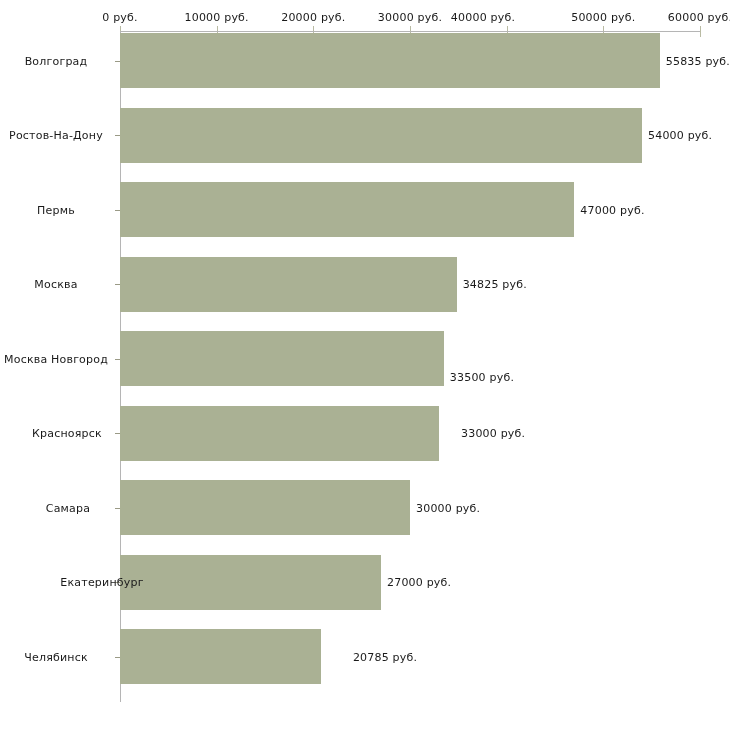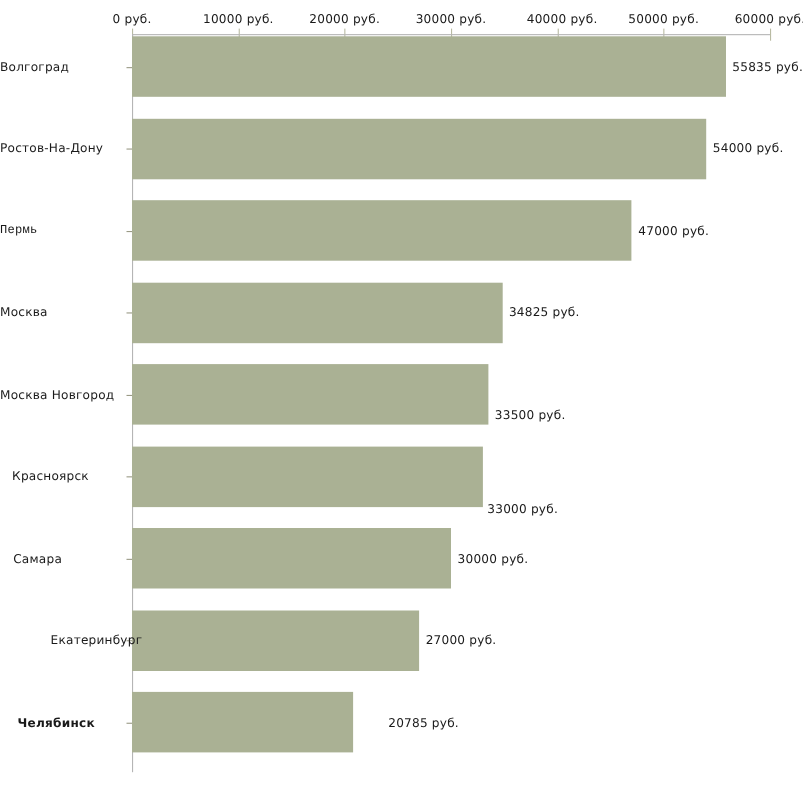"40000 руб." div.x-tick-label { left: 511px -> 483px }
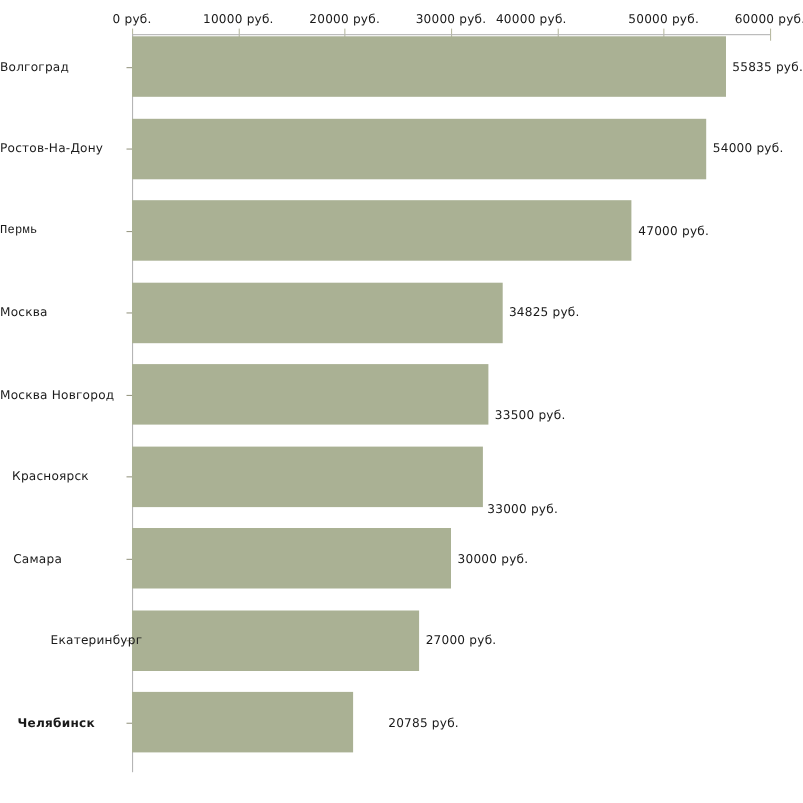"Волгоград" .y-tick-label { text-align: left -> center }
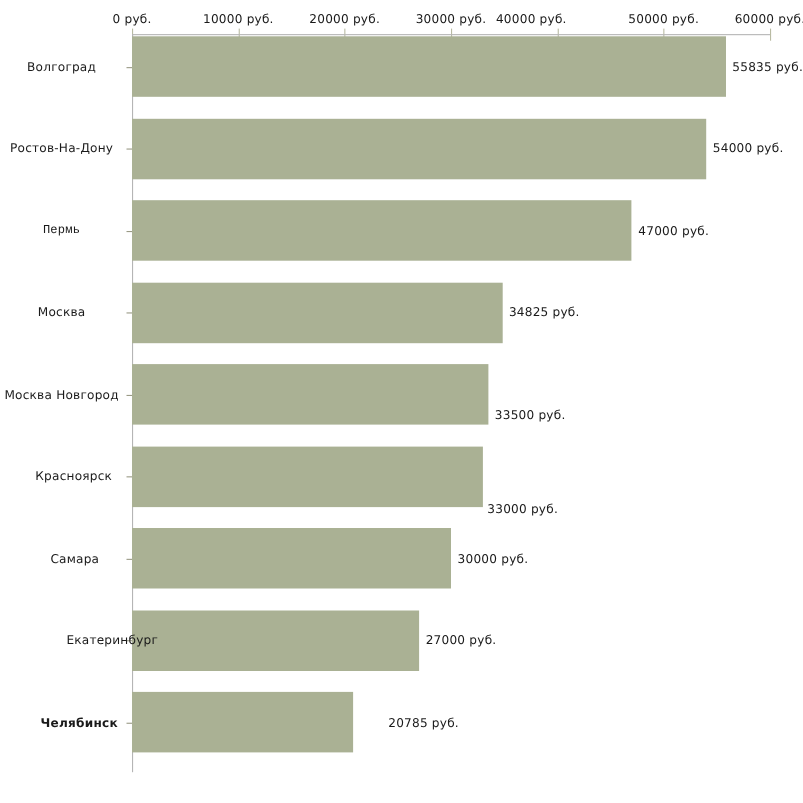"Пермь" div.y-tick-label { font-family: Liberation Mono, monospace -> none }
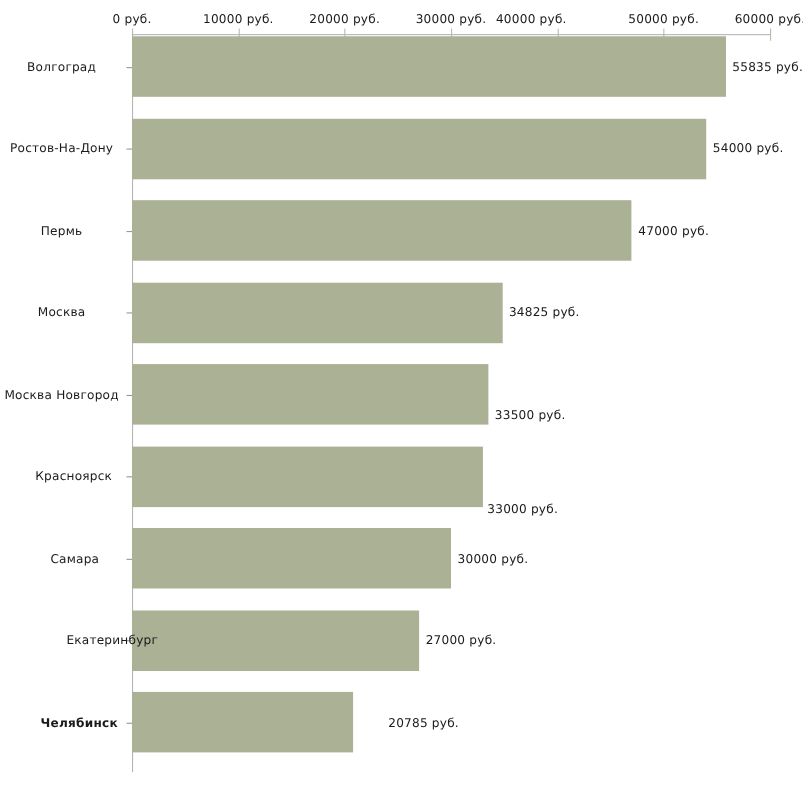"33000 руб." div.bar-value-label { left: 443px -> 461px; margin-top: 30px -> none }
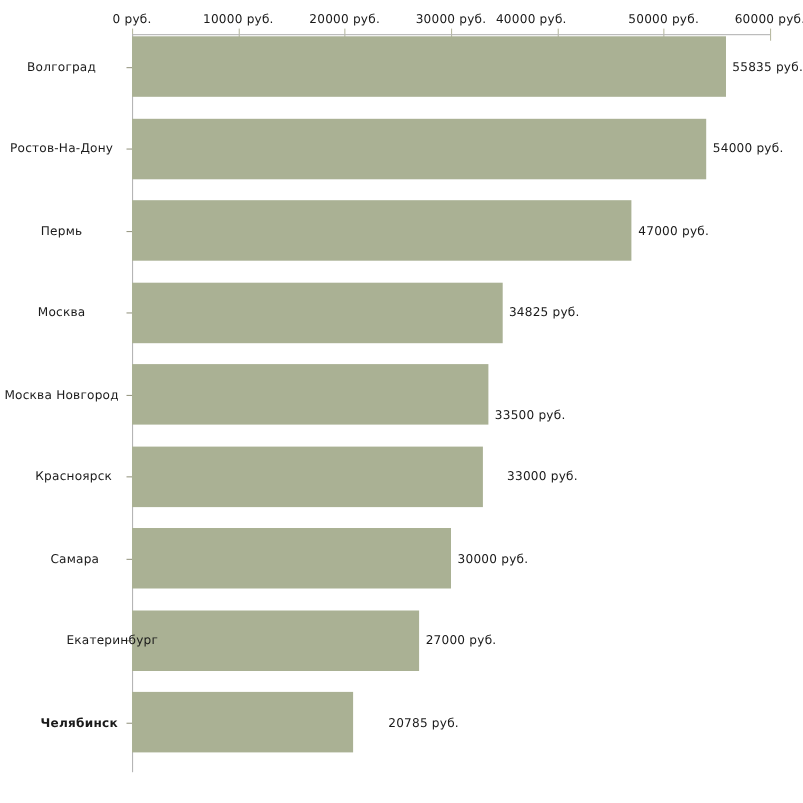"Челябинск" div.y-tick-label { font-weight: bold -> none; left: 16px -> 0px }
